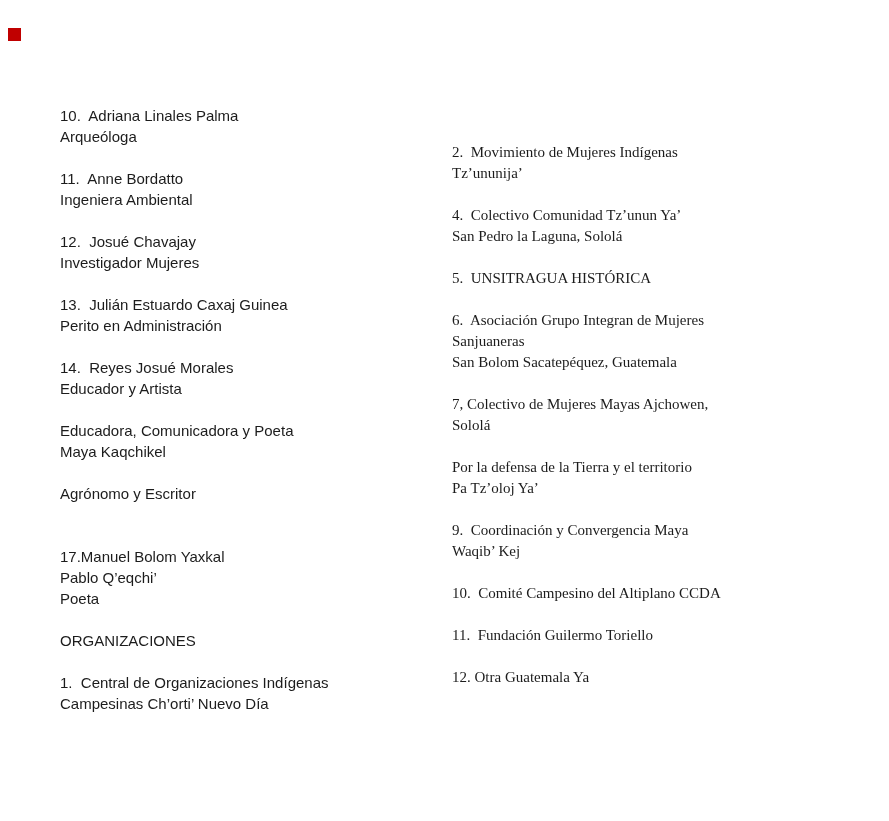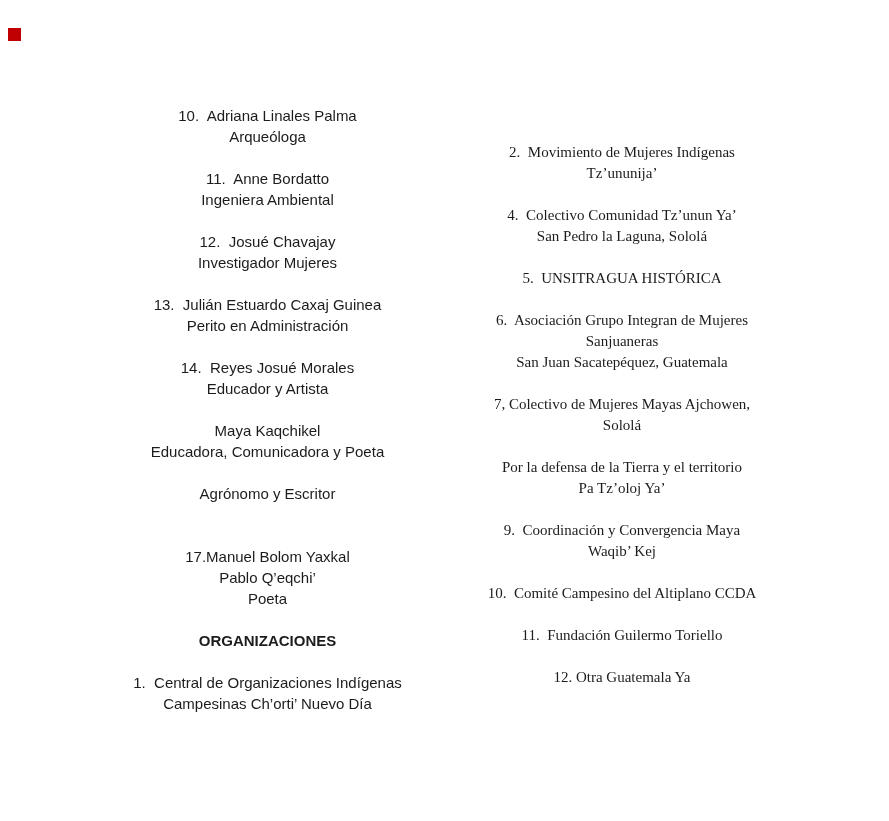"10. Adriana Linales Palma" .col { text-align: center -> left }
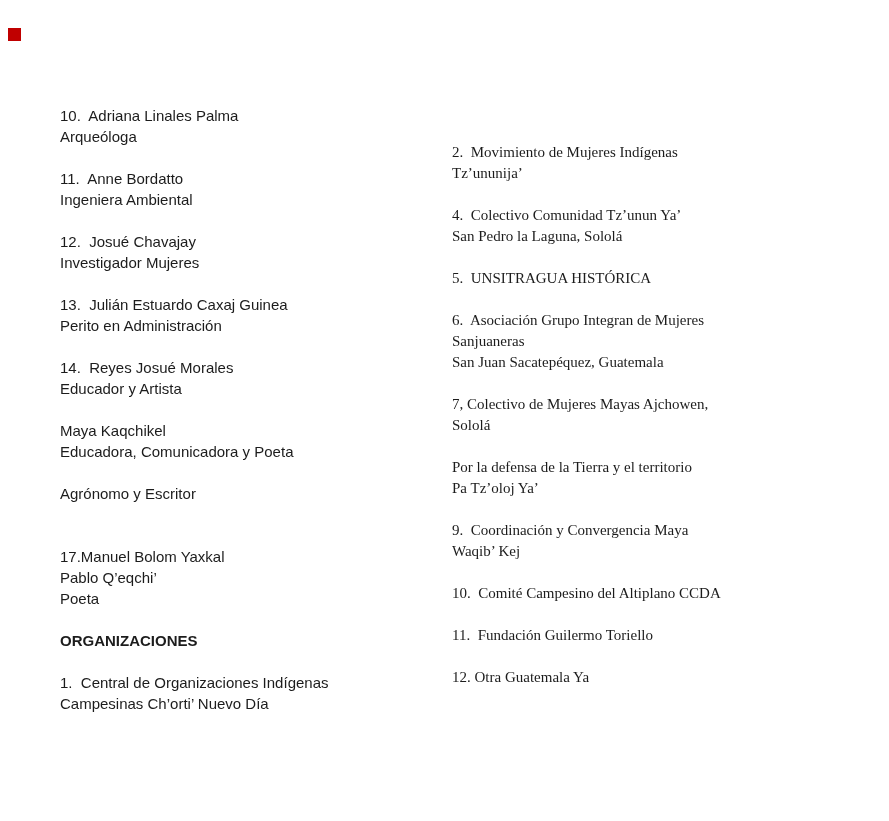"San Juan Sacatepéquez, Guatemala" div.line { text: Juan -> Bolom }
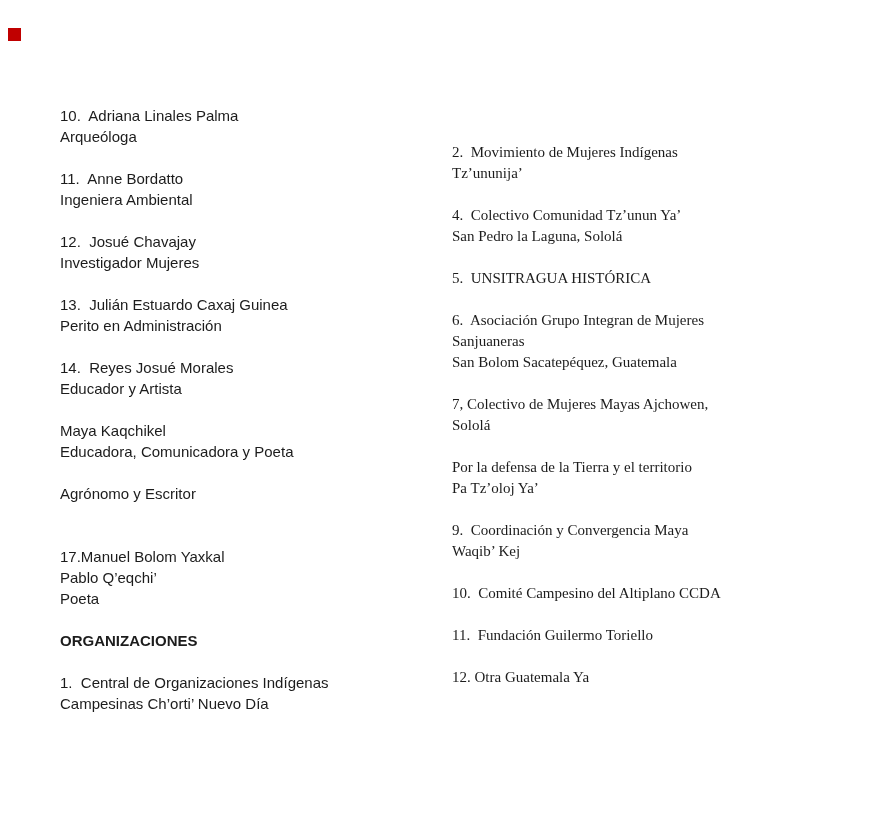"Maya Kaqchikel" div.line { order: before "Educadora, Comunicadora y Poeta" -> after "Educadora, Comunicadora y Poeta" }
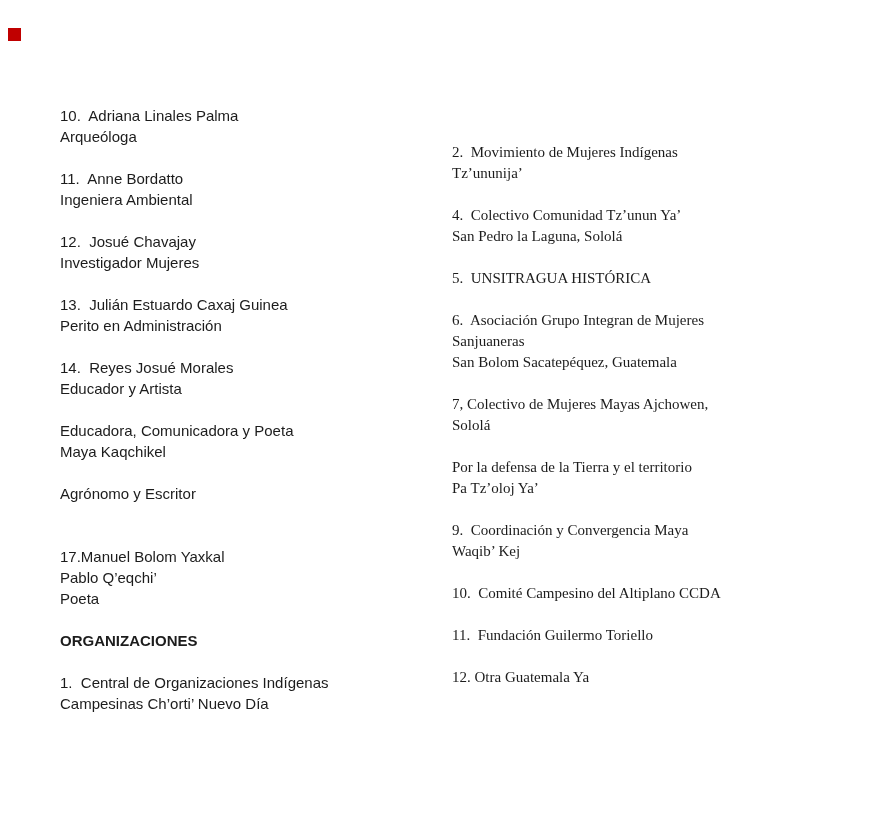"ORGANIZACIONES" .heading { font-weight: bold -> normal }
